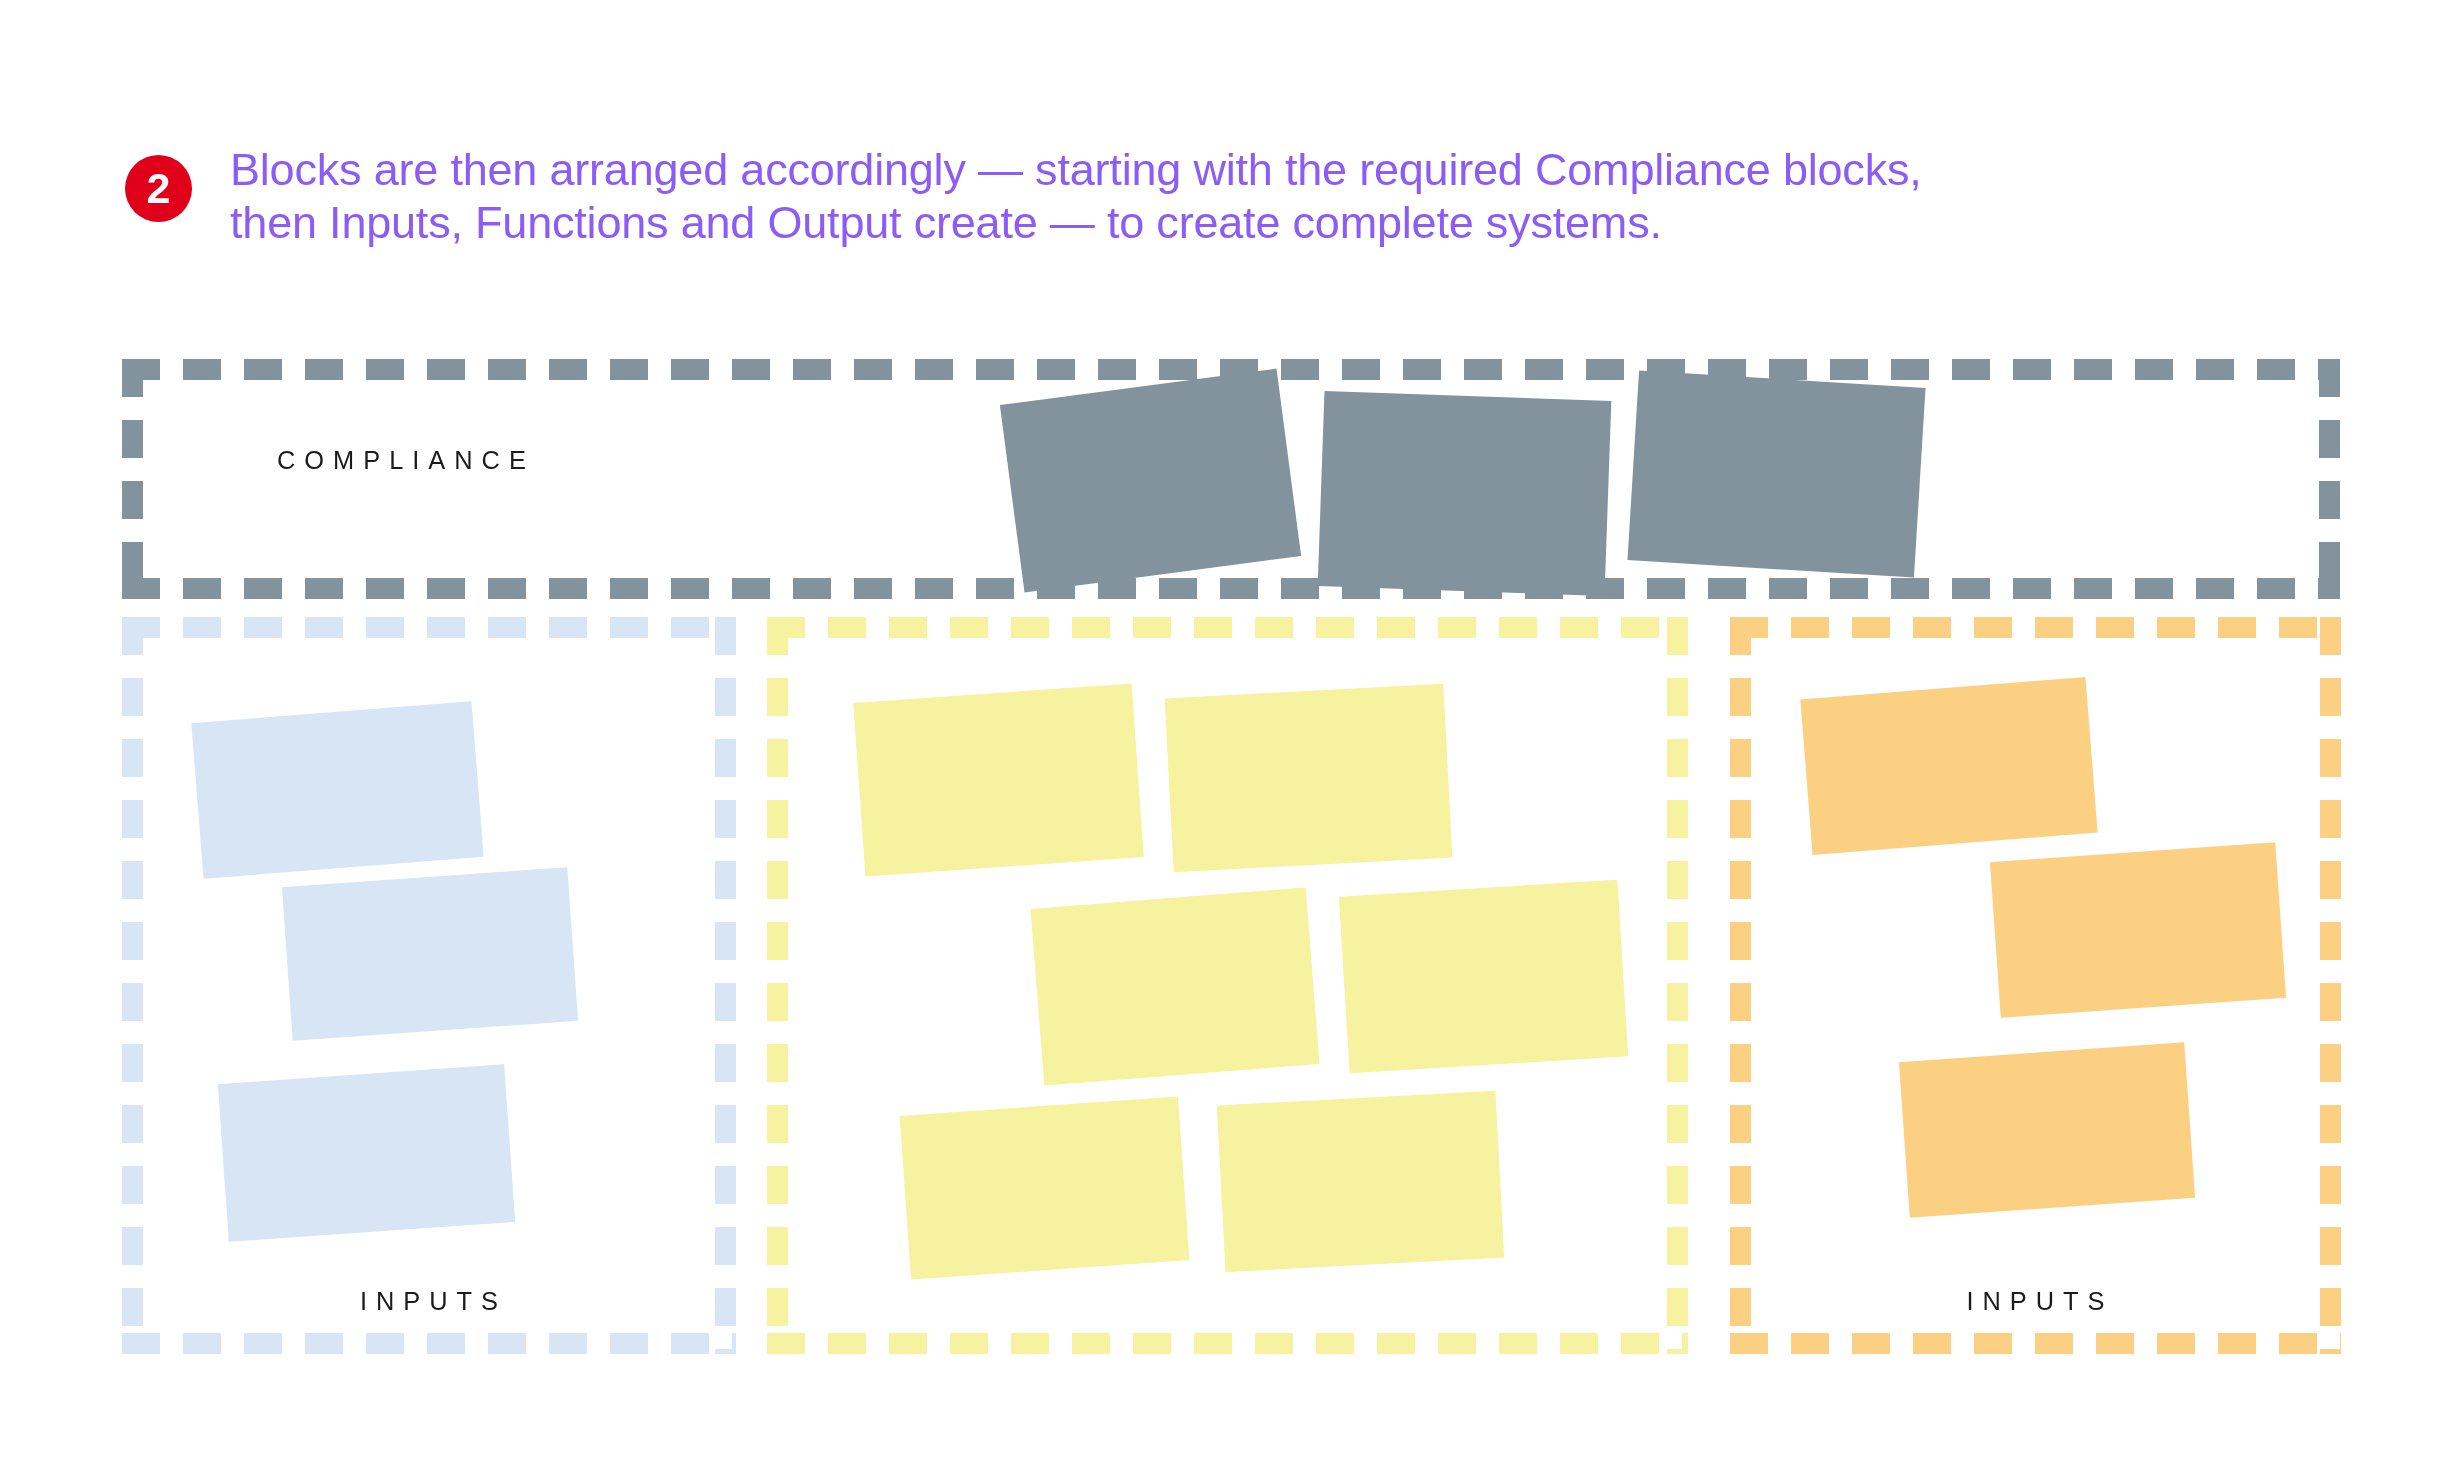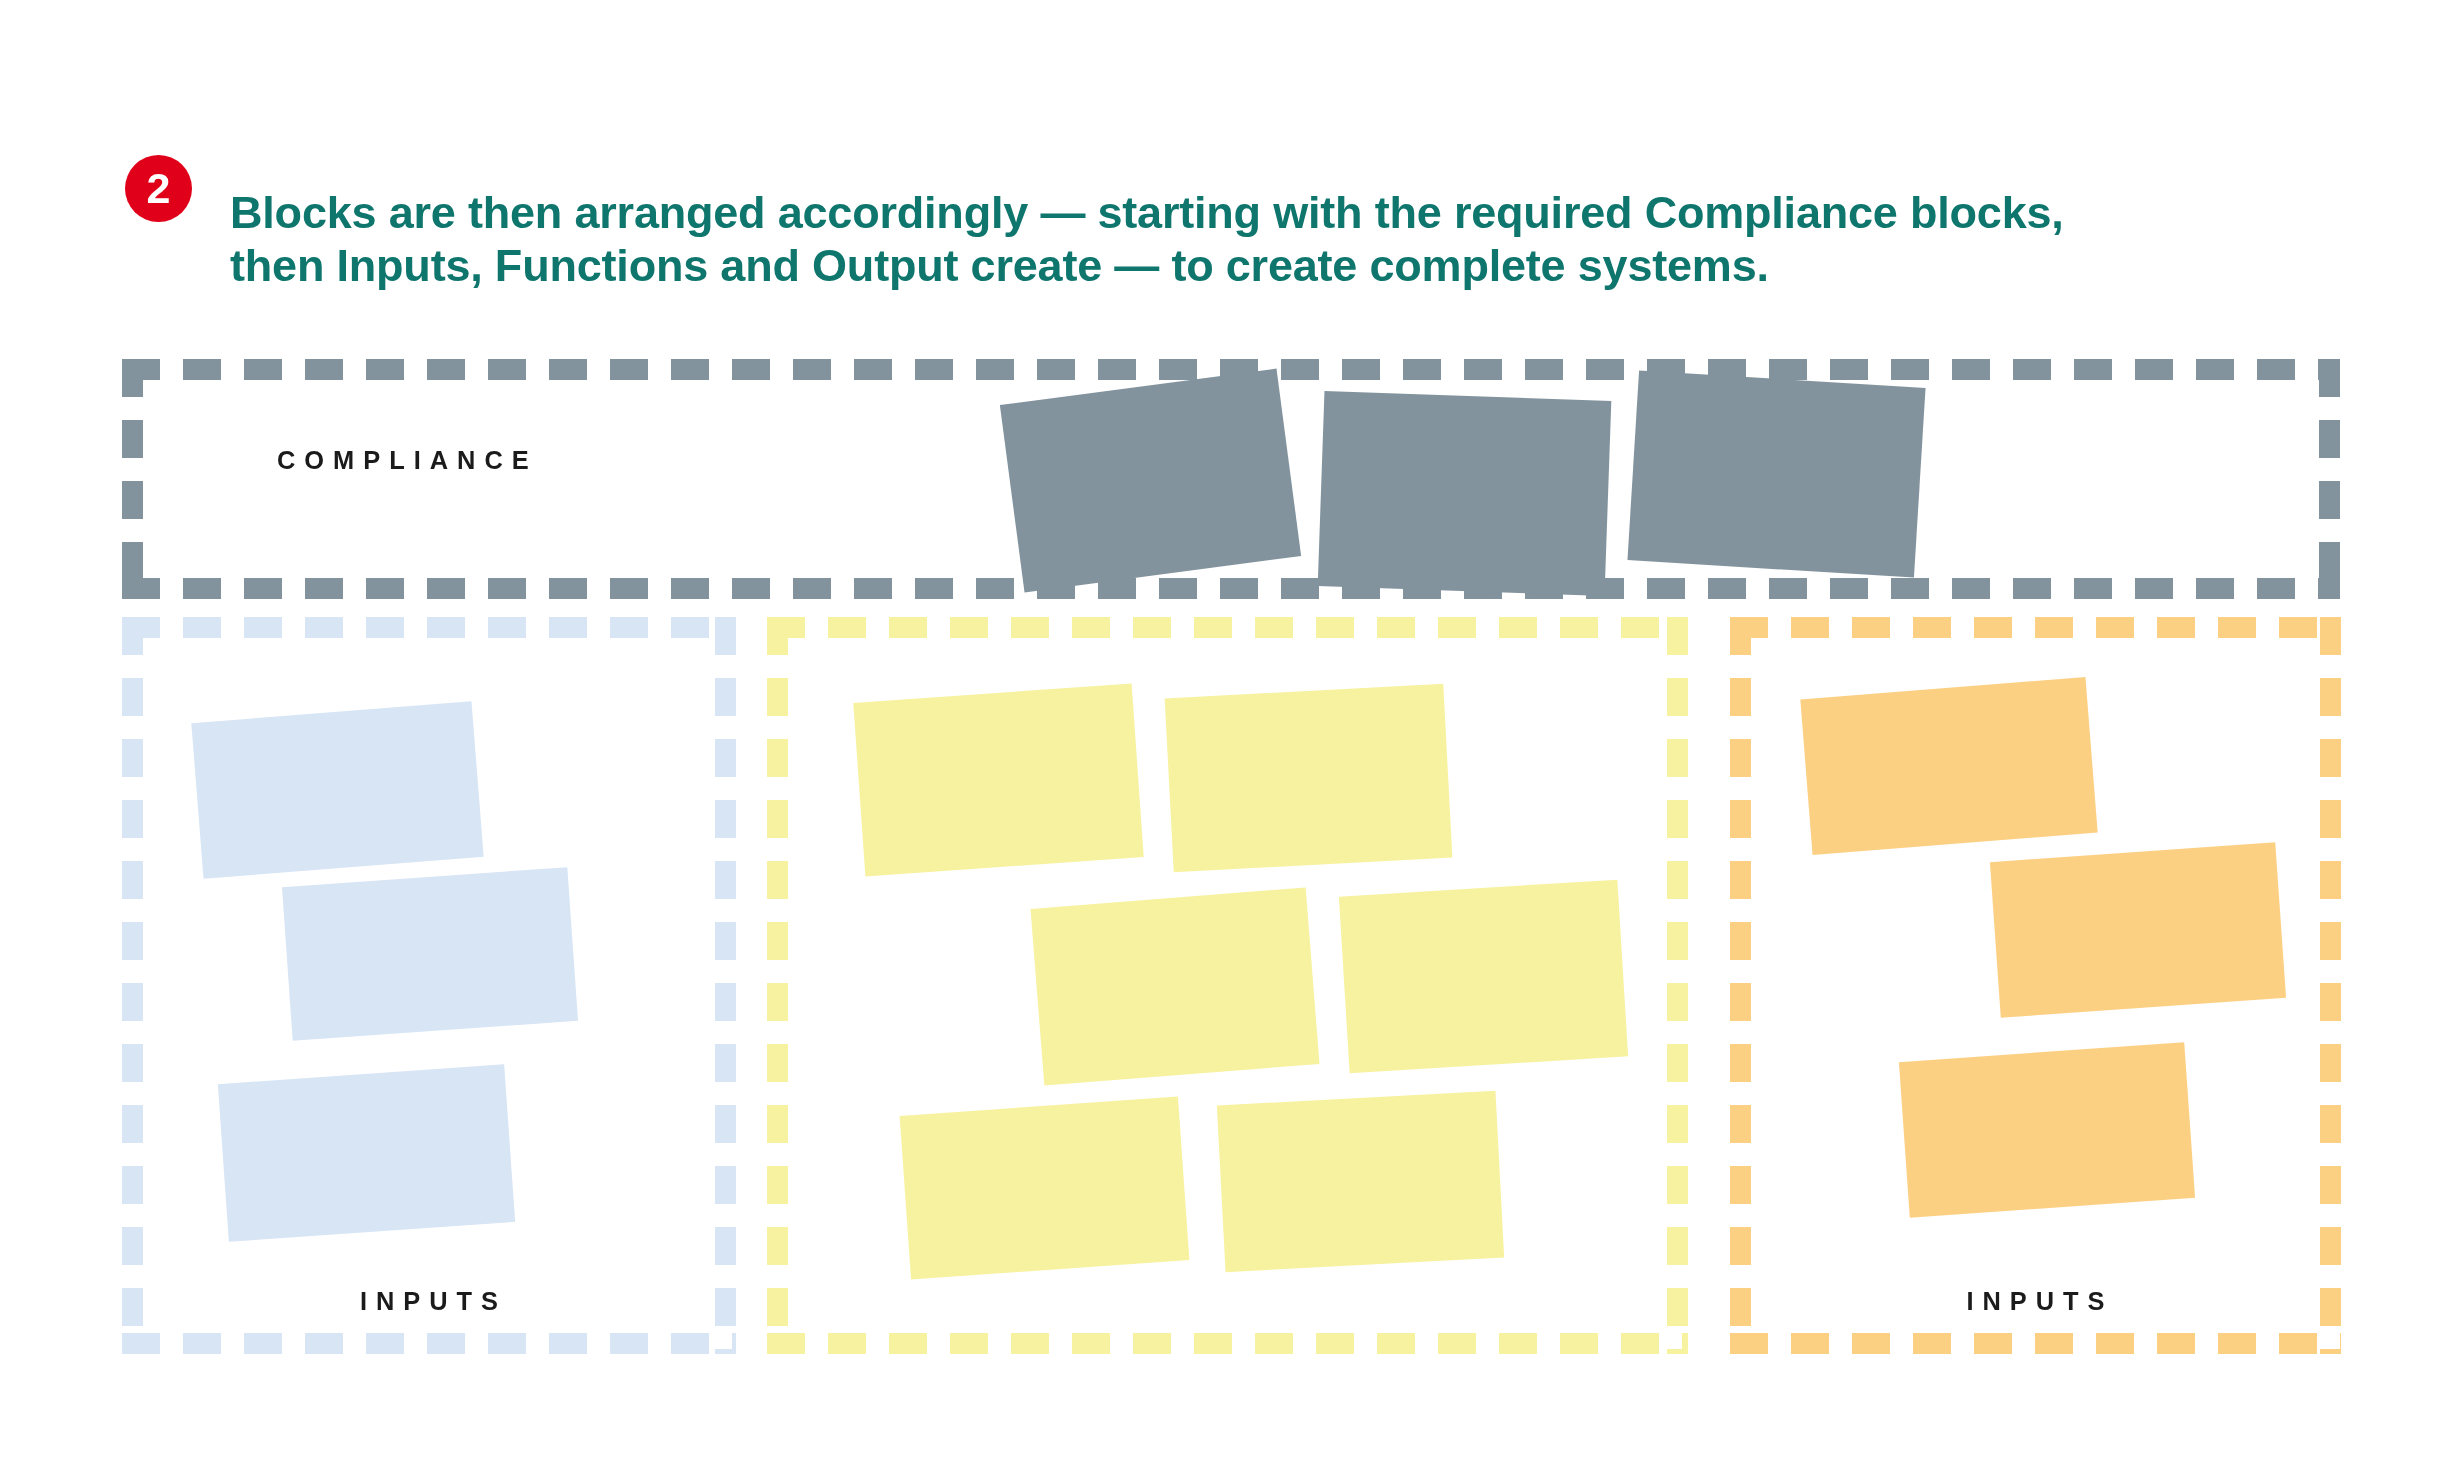"Blocks are then arranged accordingly" #headline { color: #0f766e -> #8b5cf6; font-weight: bold -> normal; margin-top: 43px -> none }
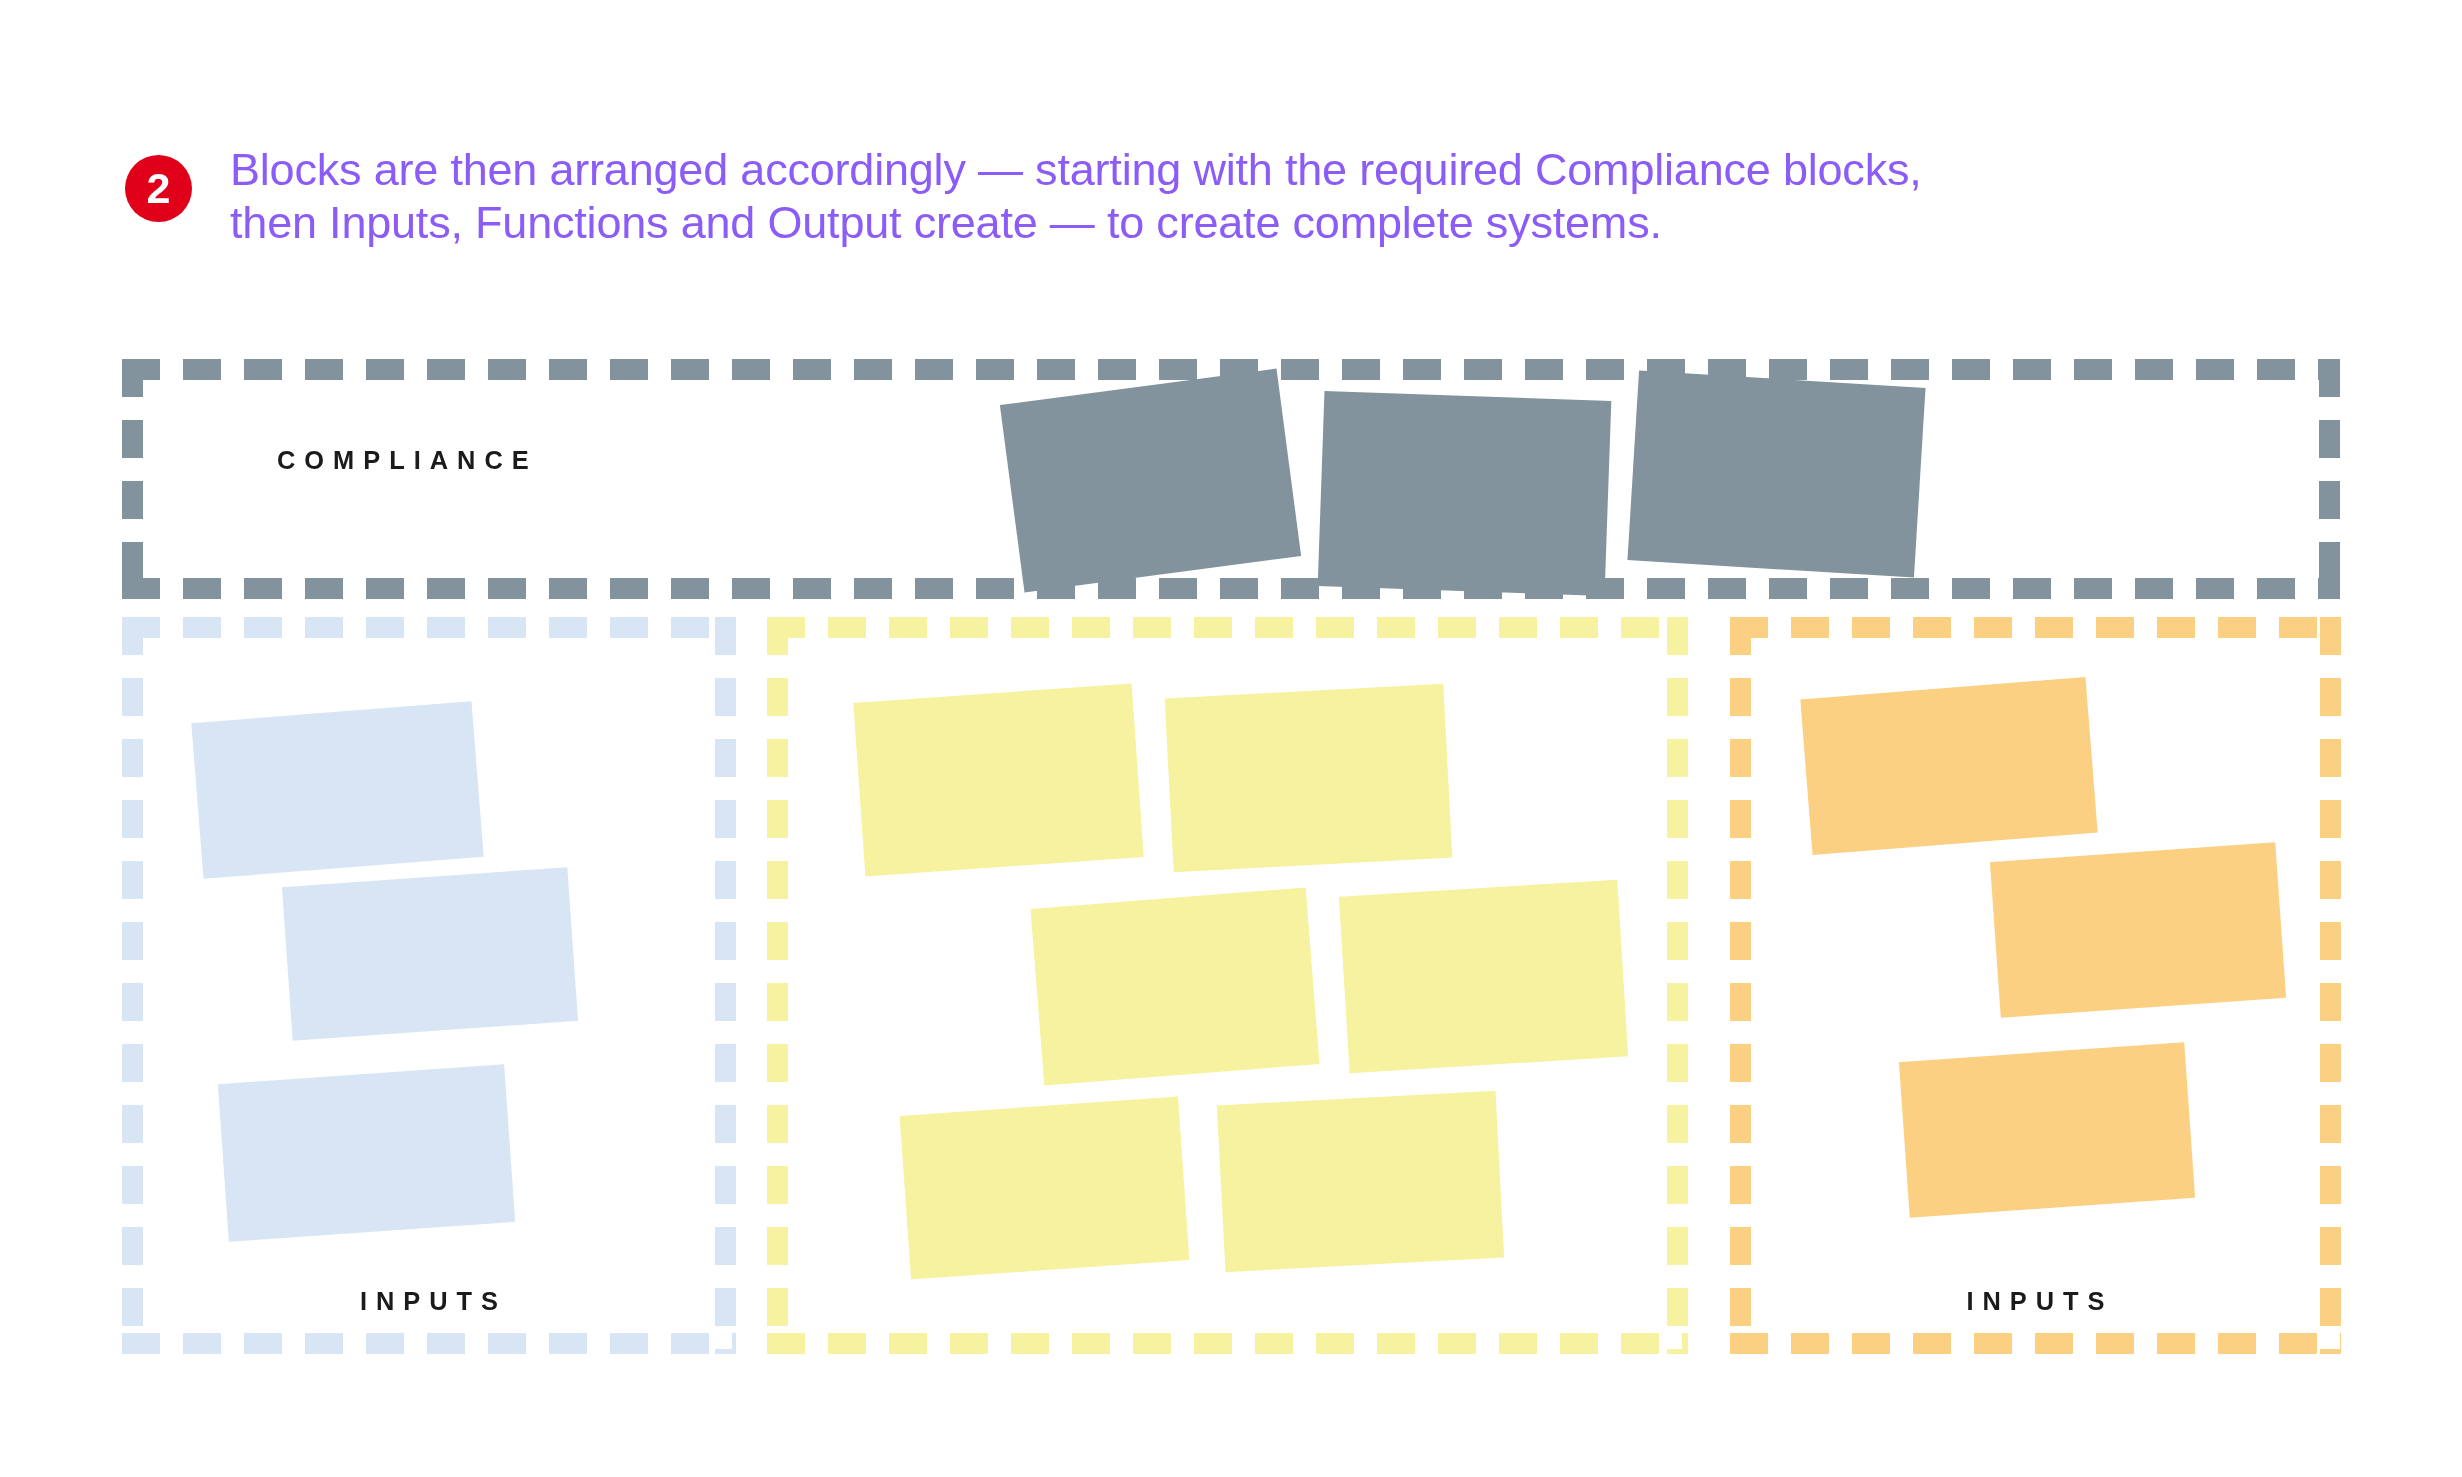"COMPLIANCE" .panel-label { font-weight: 700 -> 400 }
